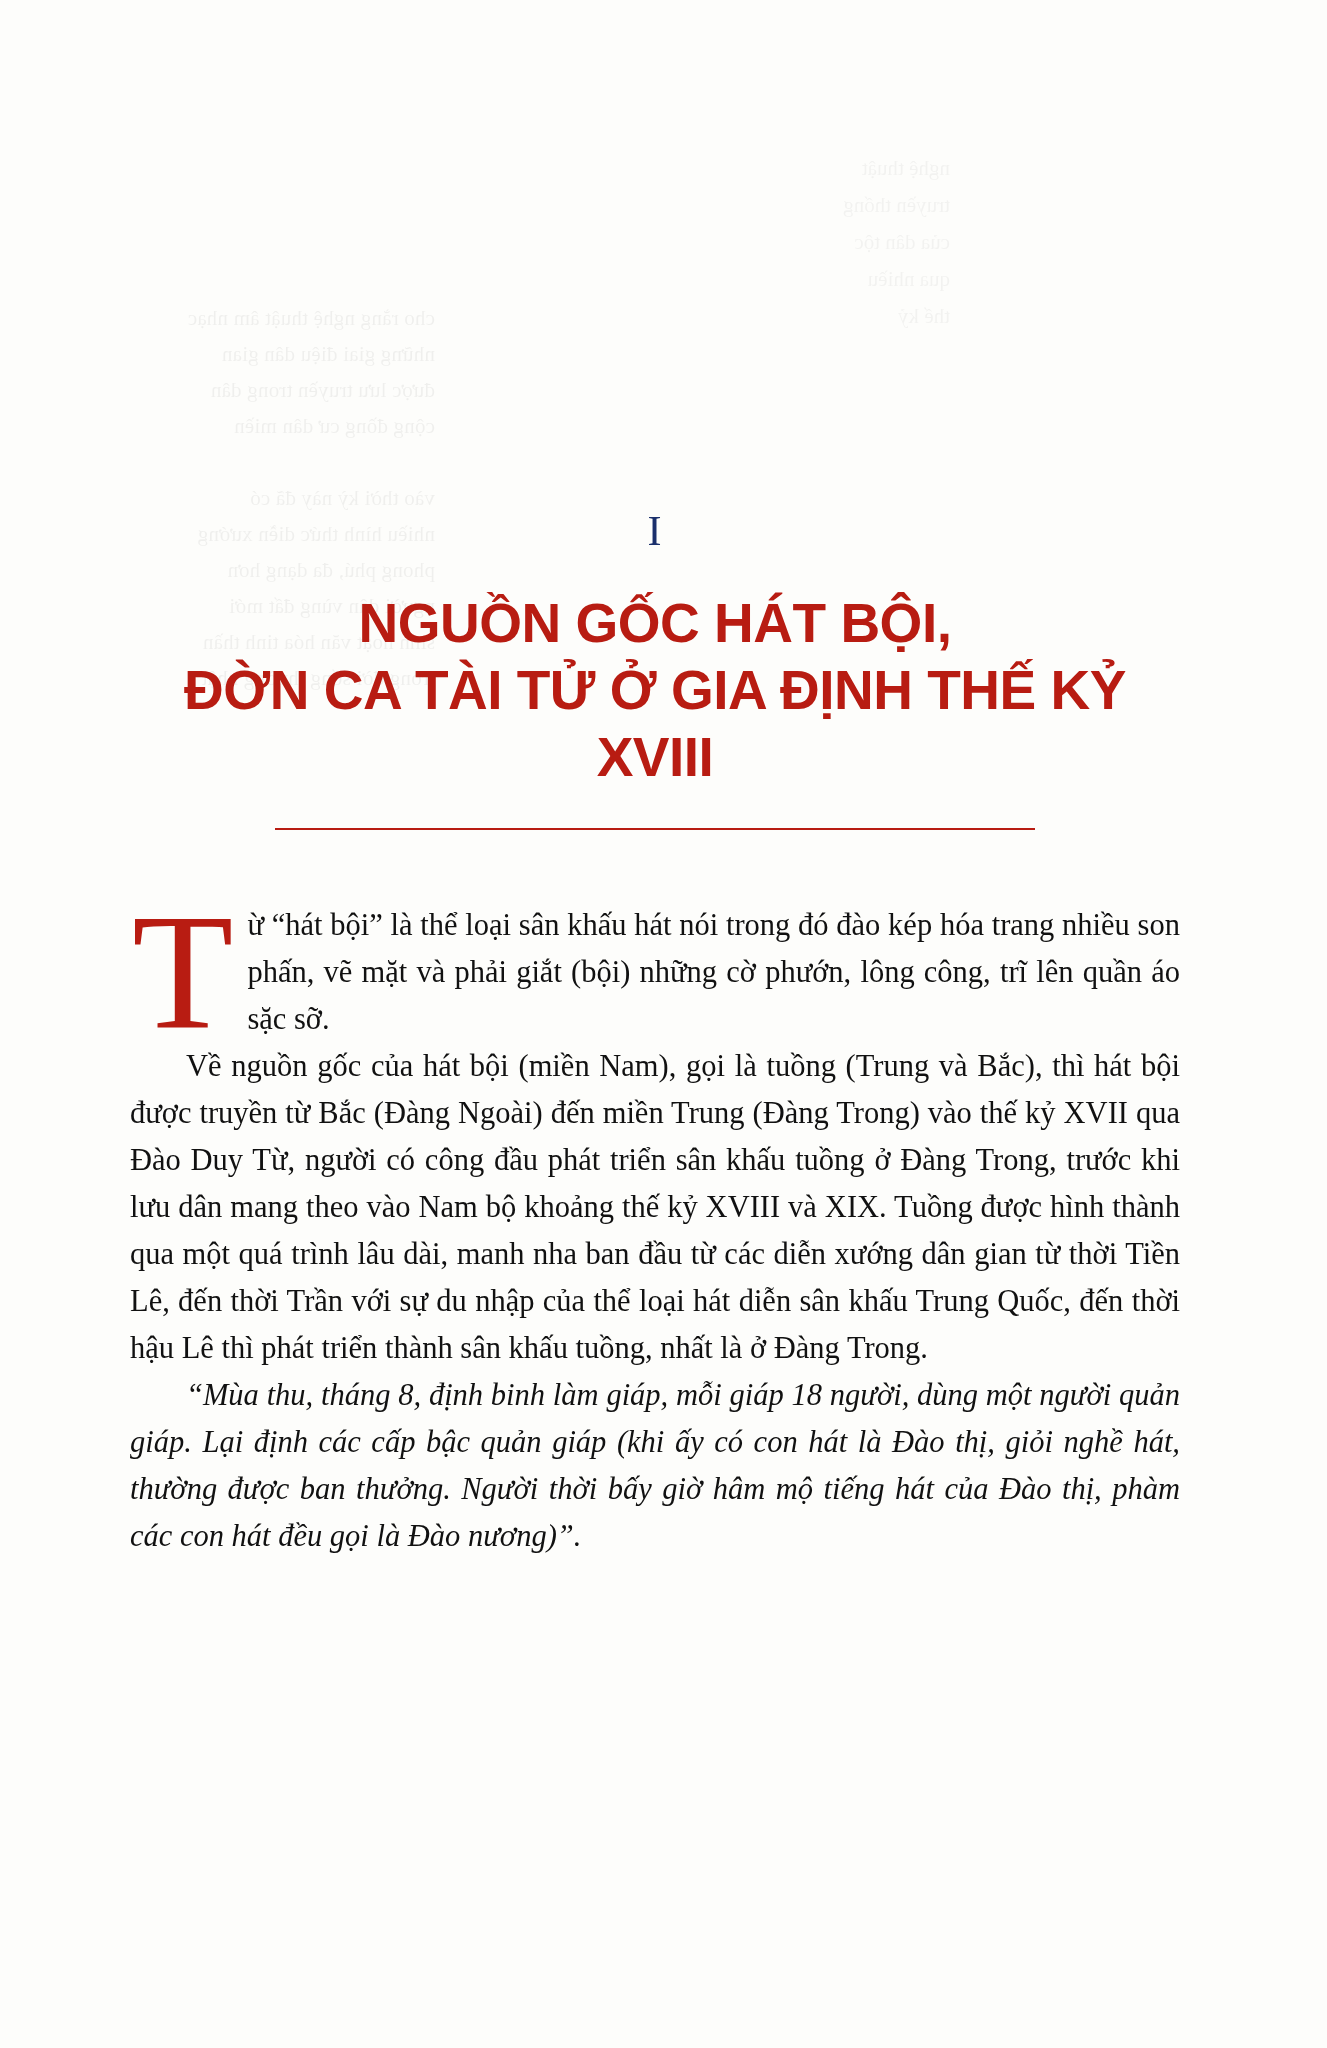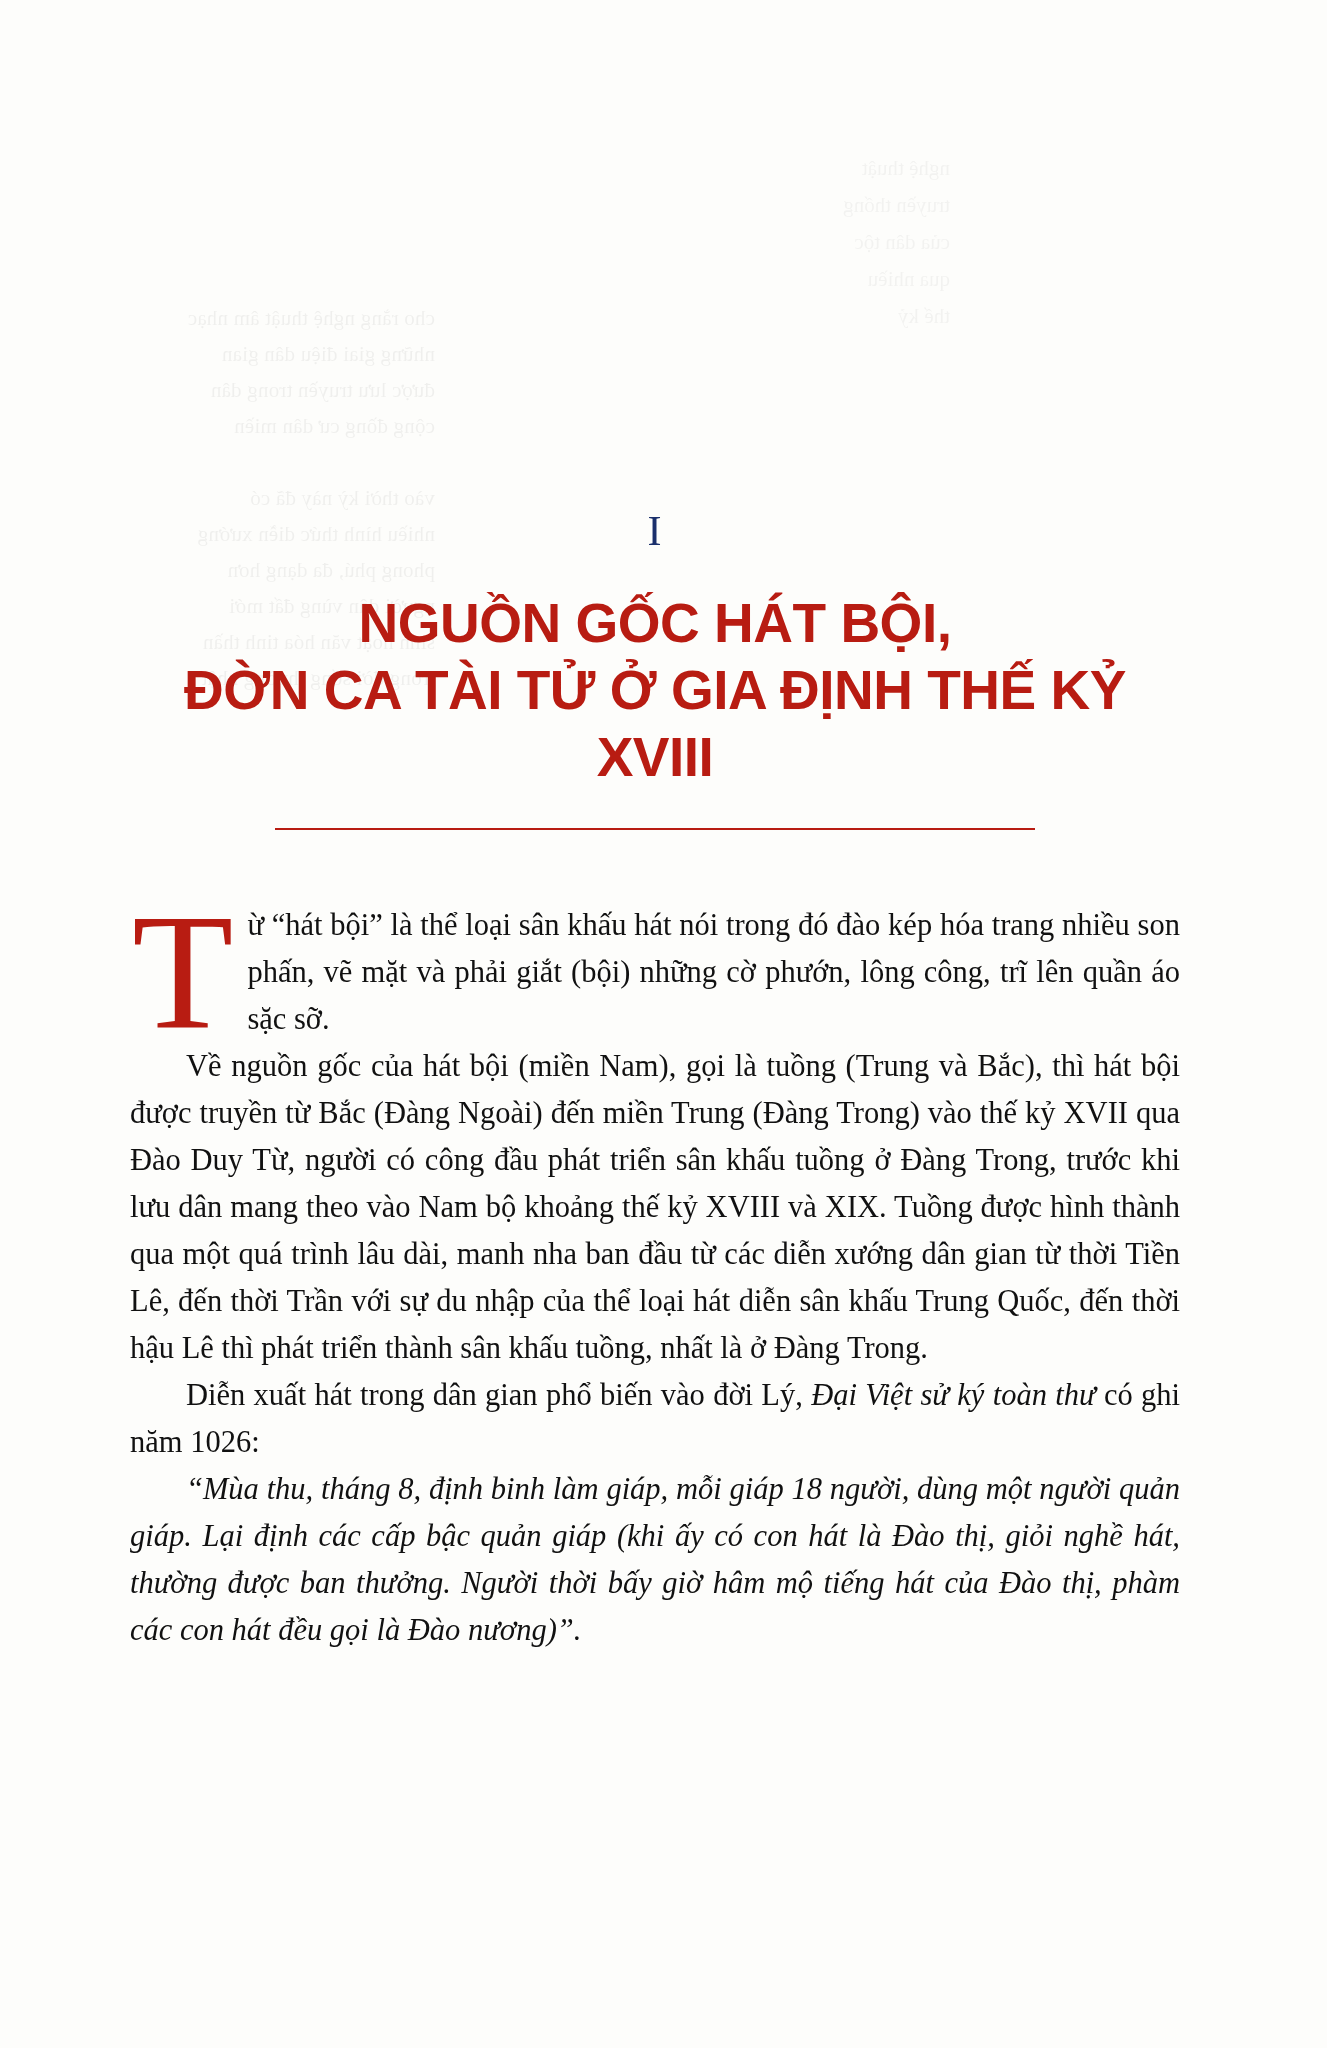"Diễn xuất hát trong dân" p.para { html: <p><span>Diễn xuất hát trong dân gian phổ biến vào đời Lý, </span><span>Đại Việt sử ký toàn thư</span><span> có ghi năm 1026:</span></p> -> none }
